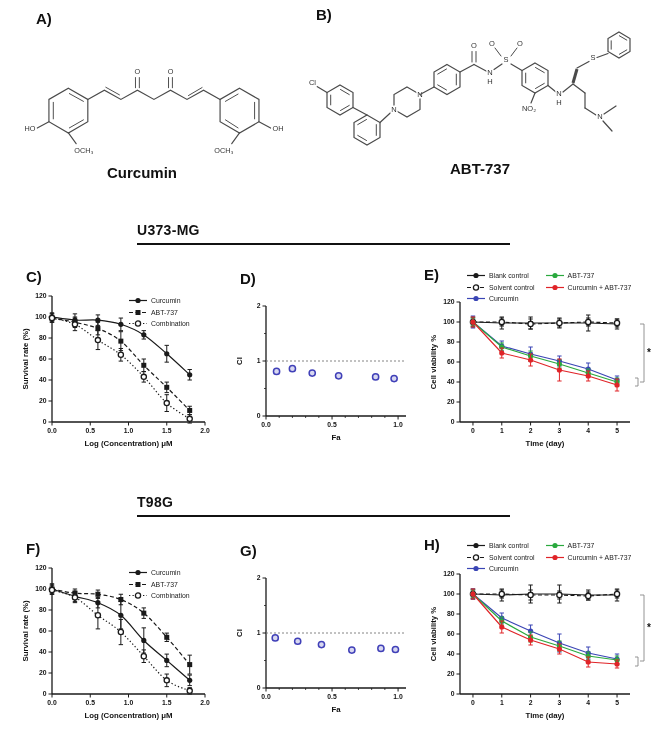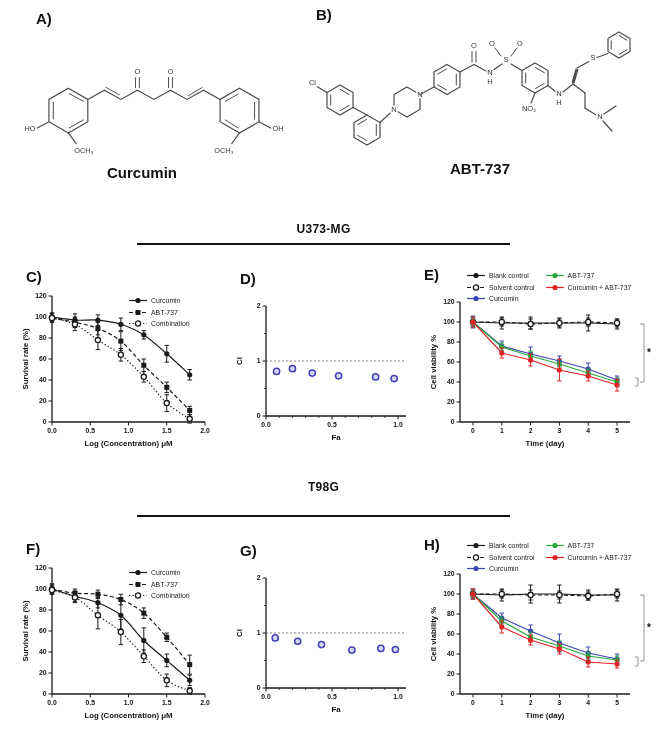"U373-MG" .sec-title { font-size: 12px -> 14px; text-align: center -> none }
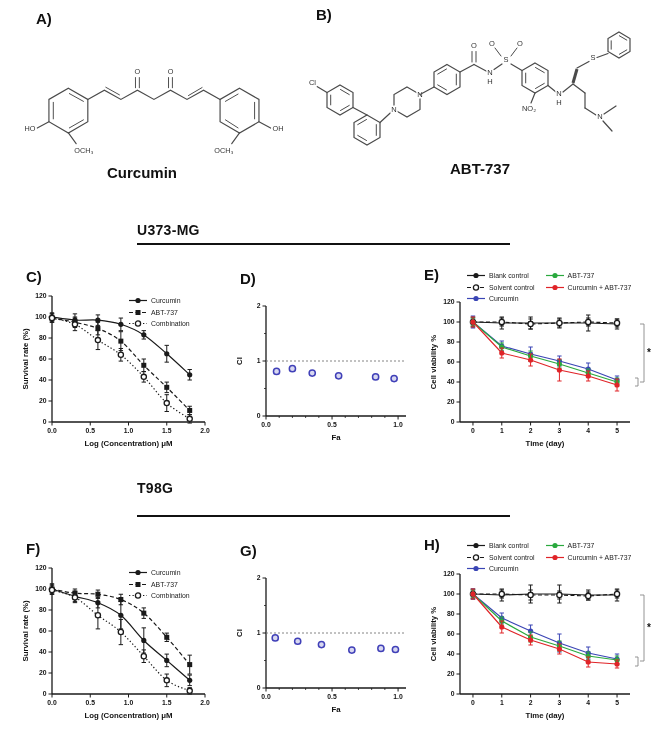"T98G" div.sec-title { top: 480px -> 494px }
